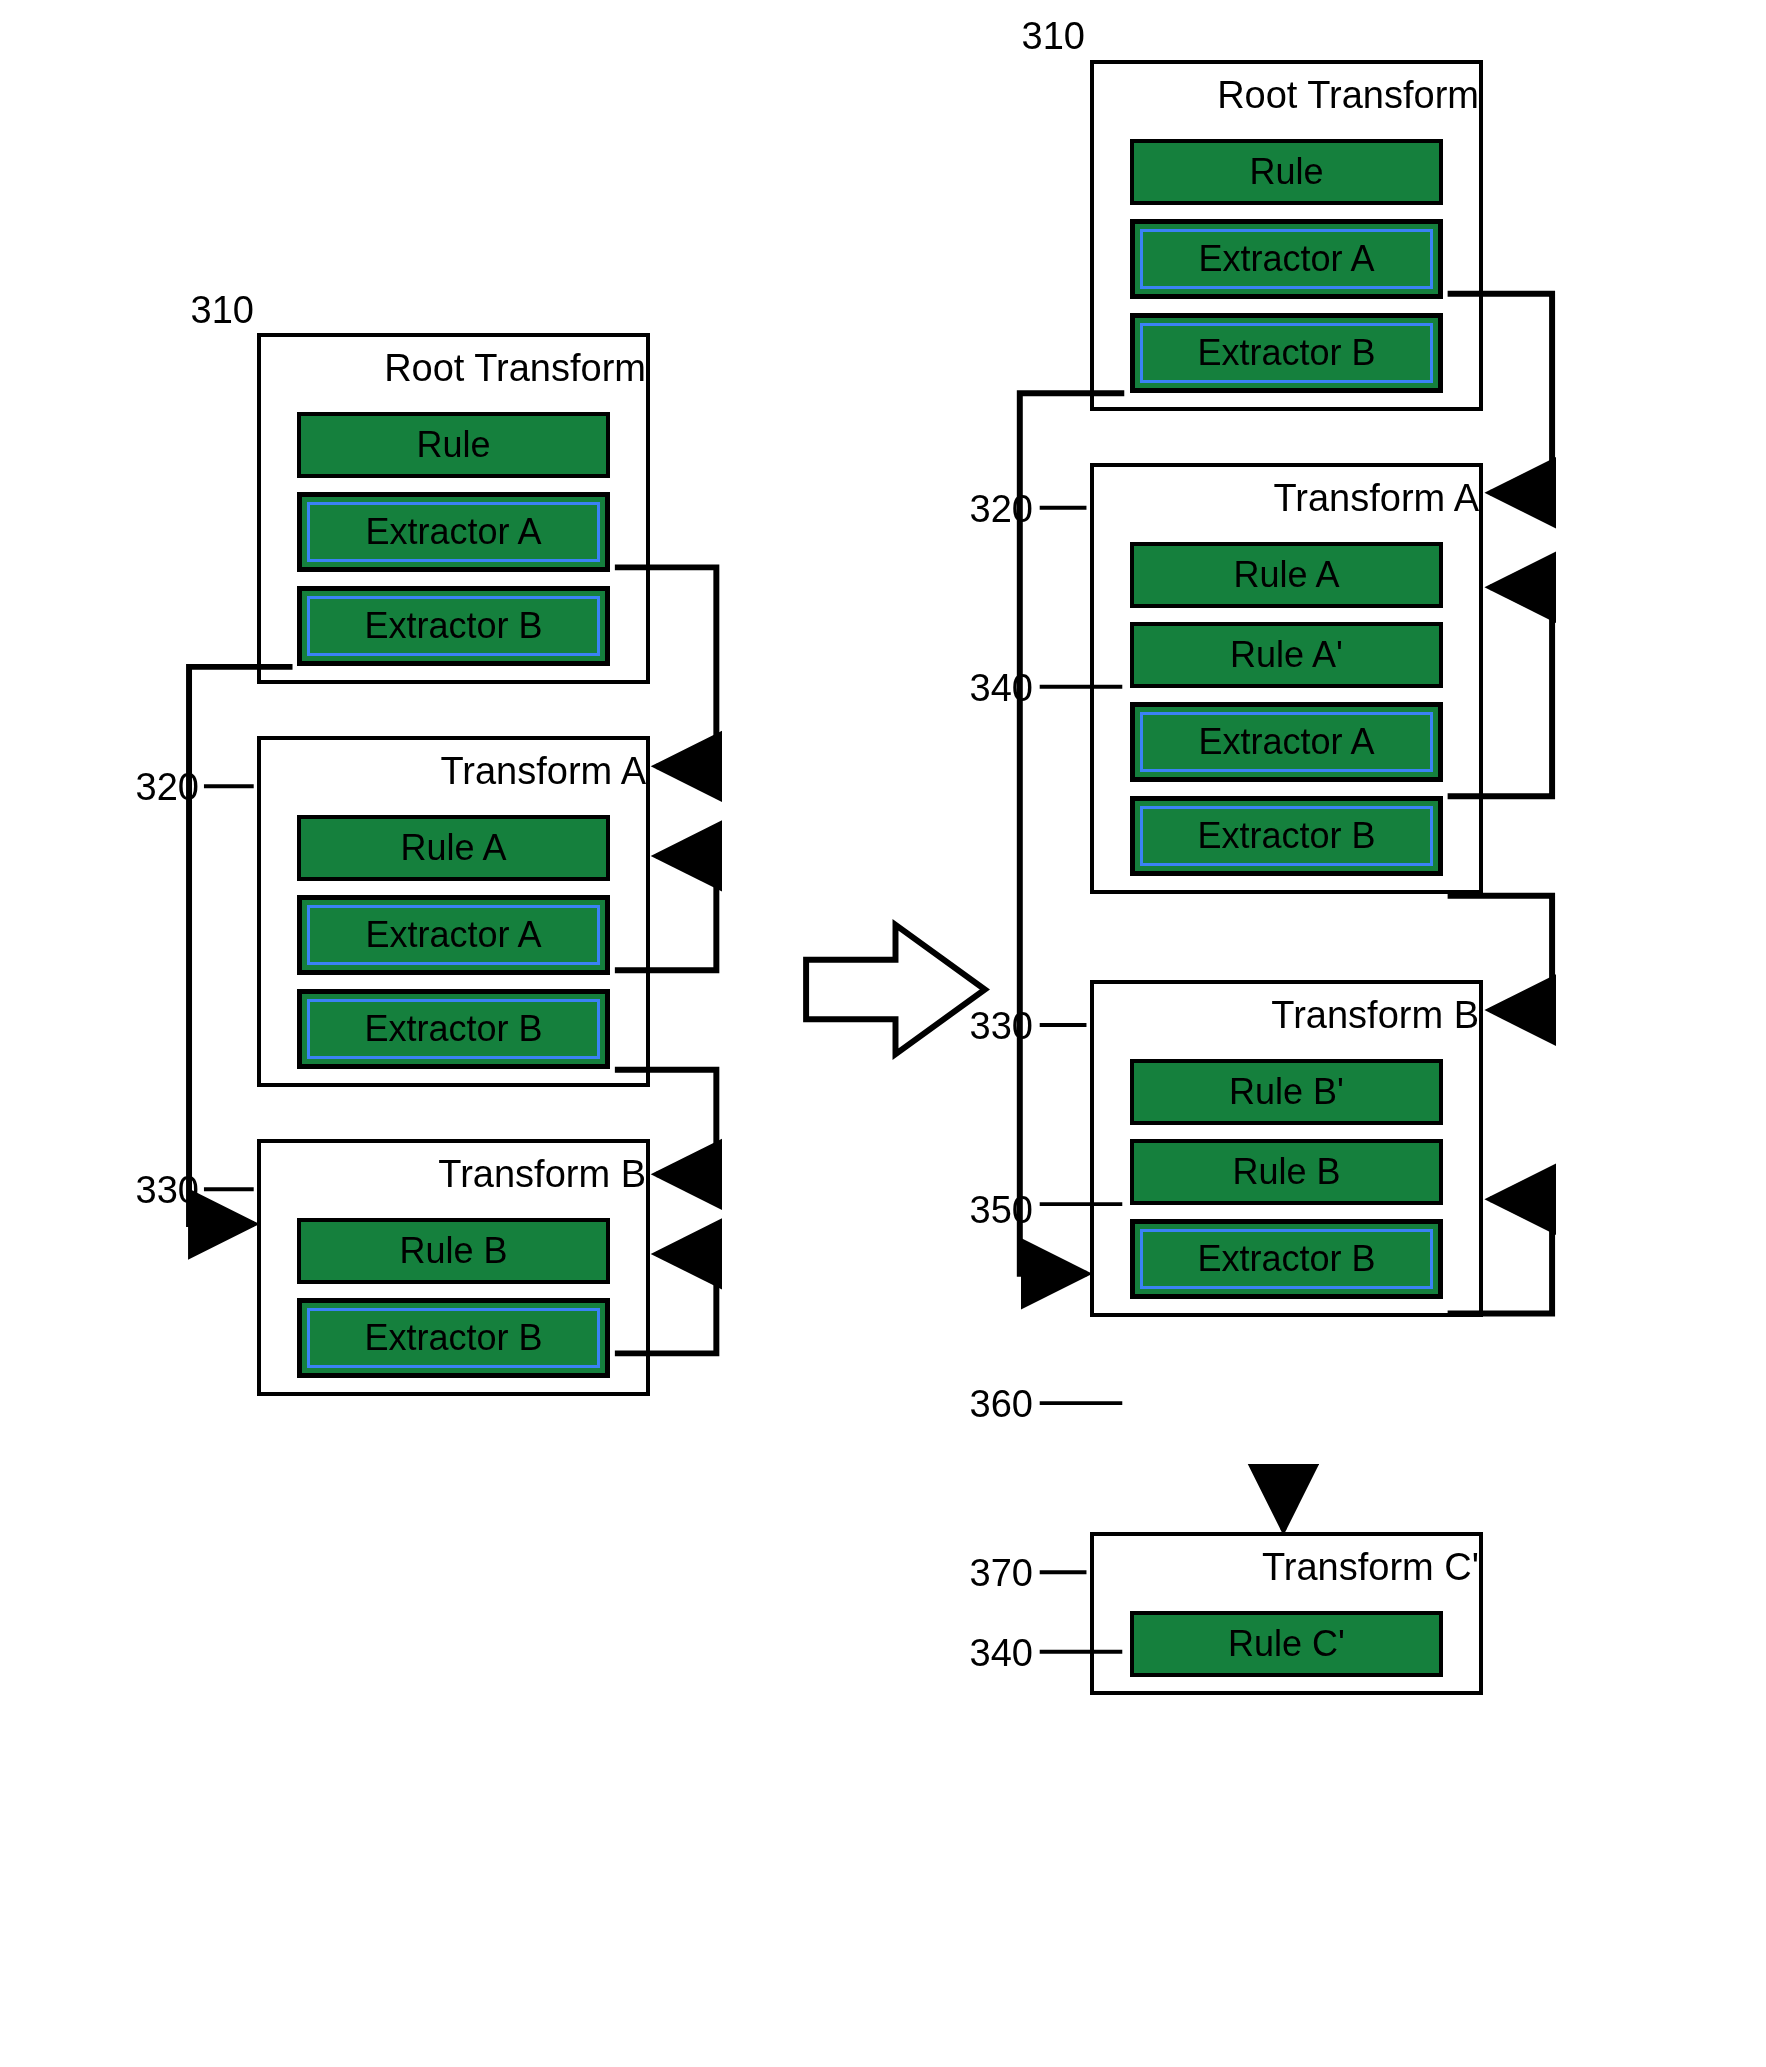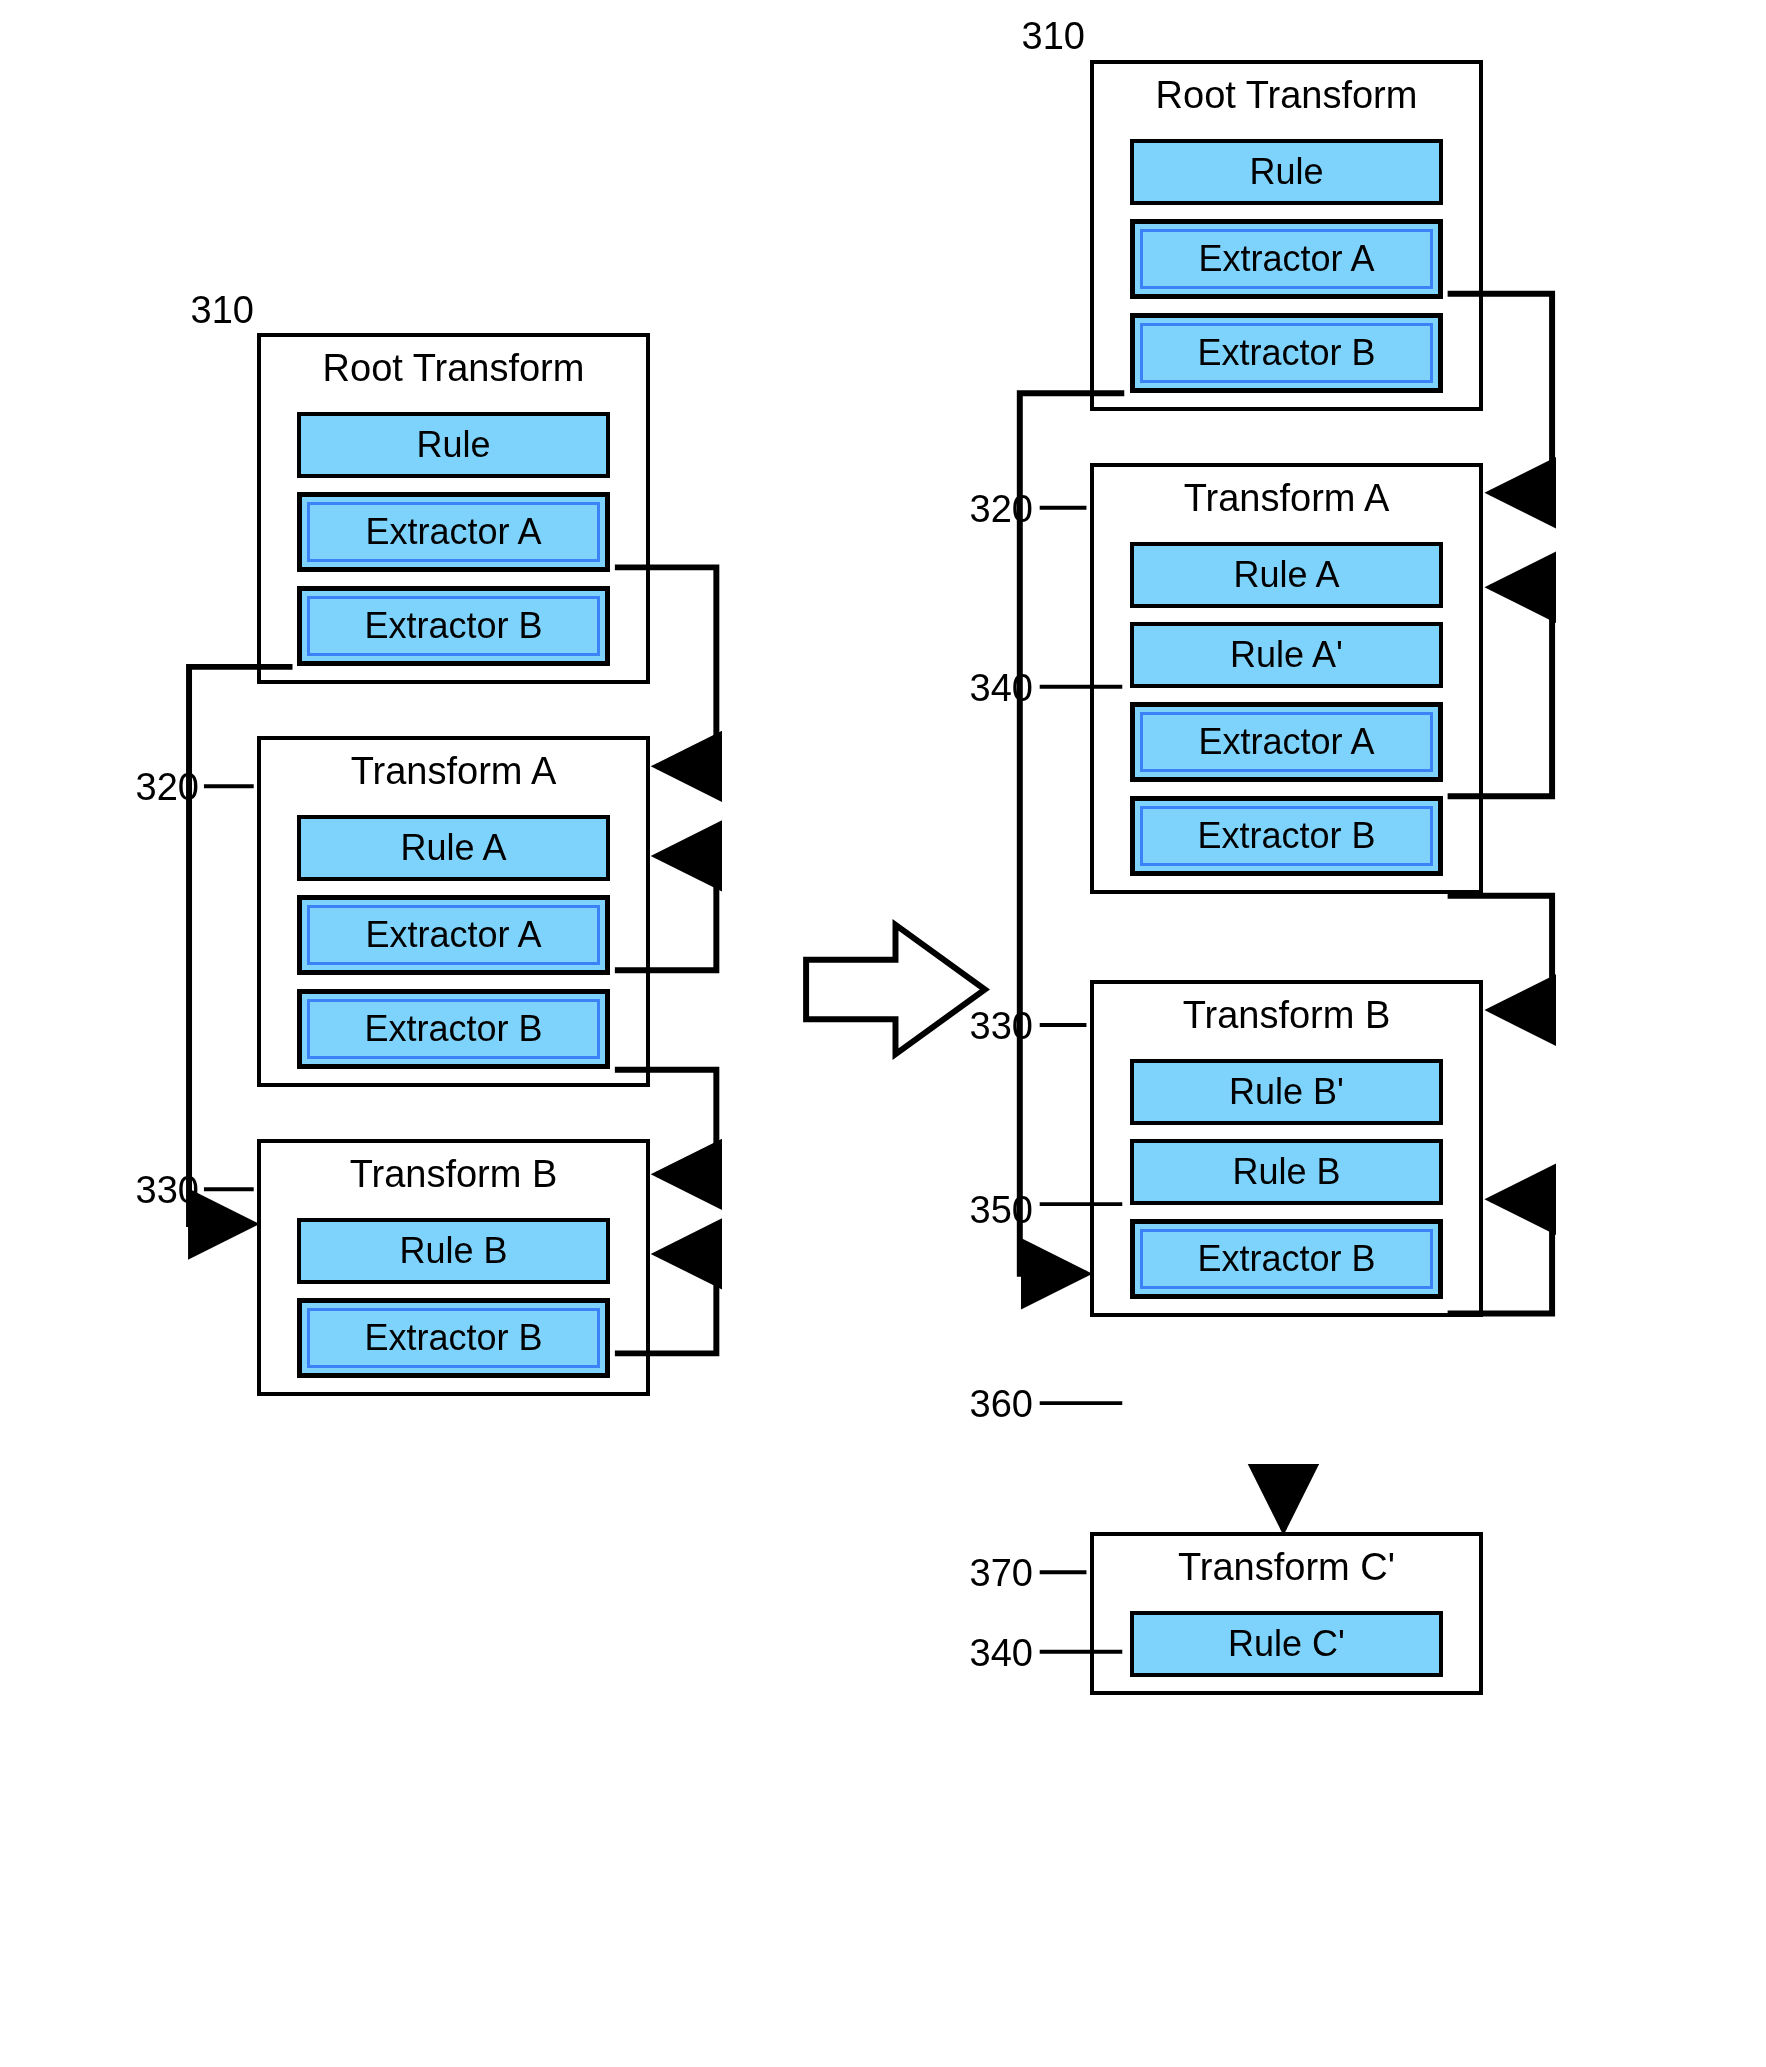"Root Transform" .transform-title { text-align: center -> right }
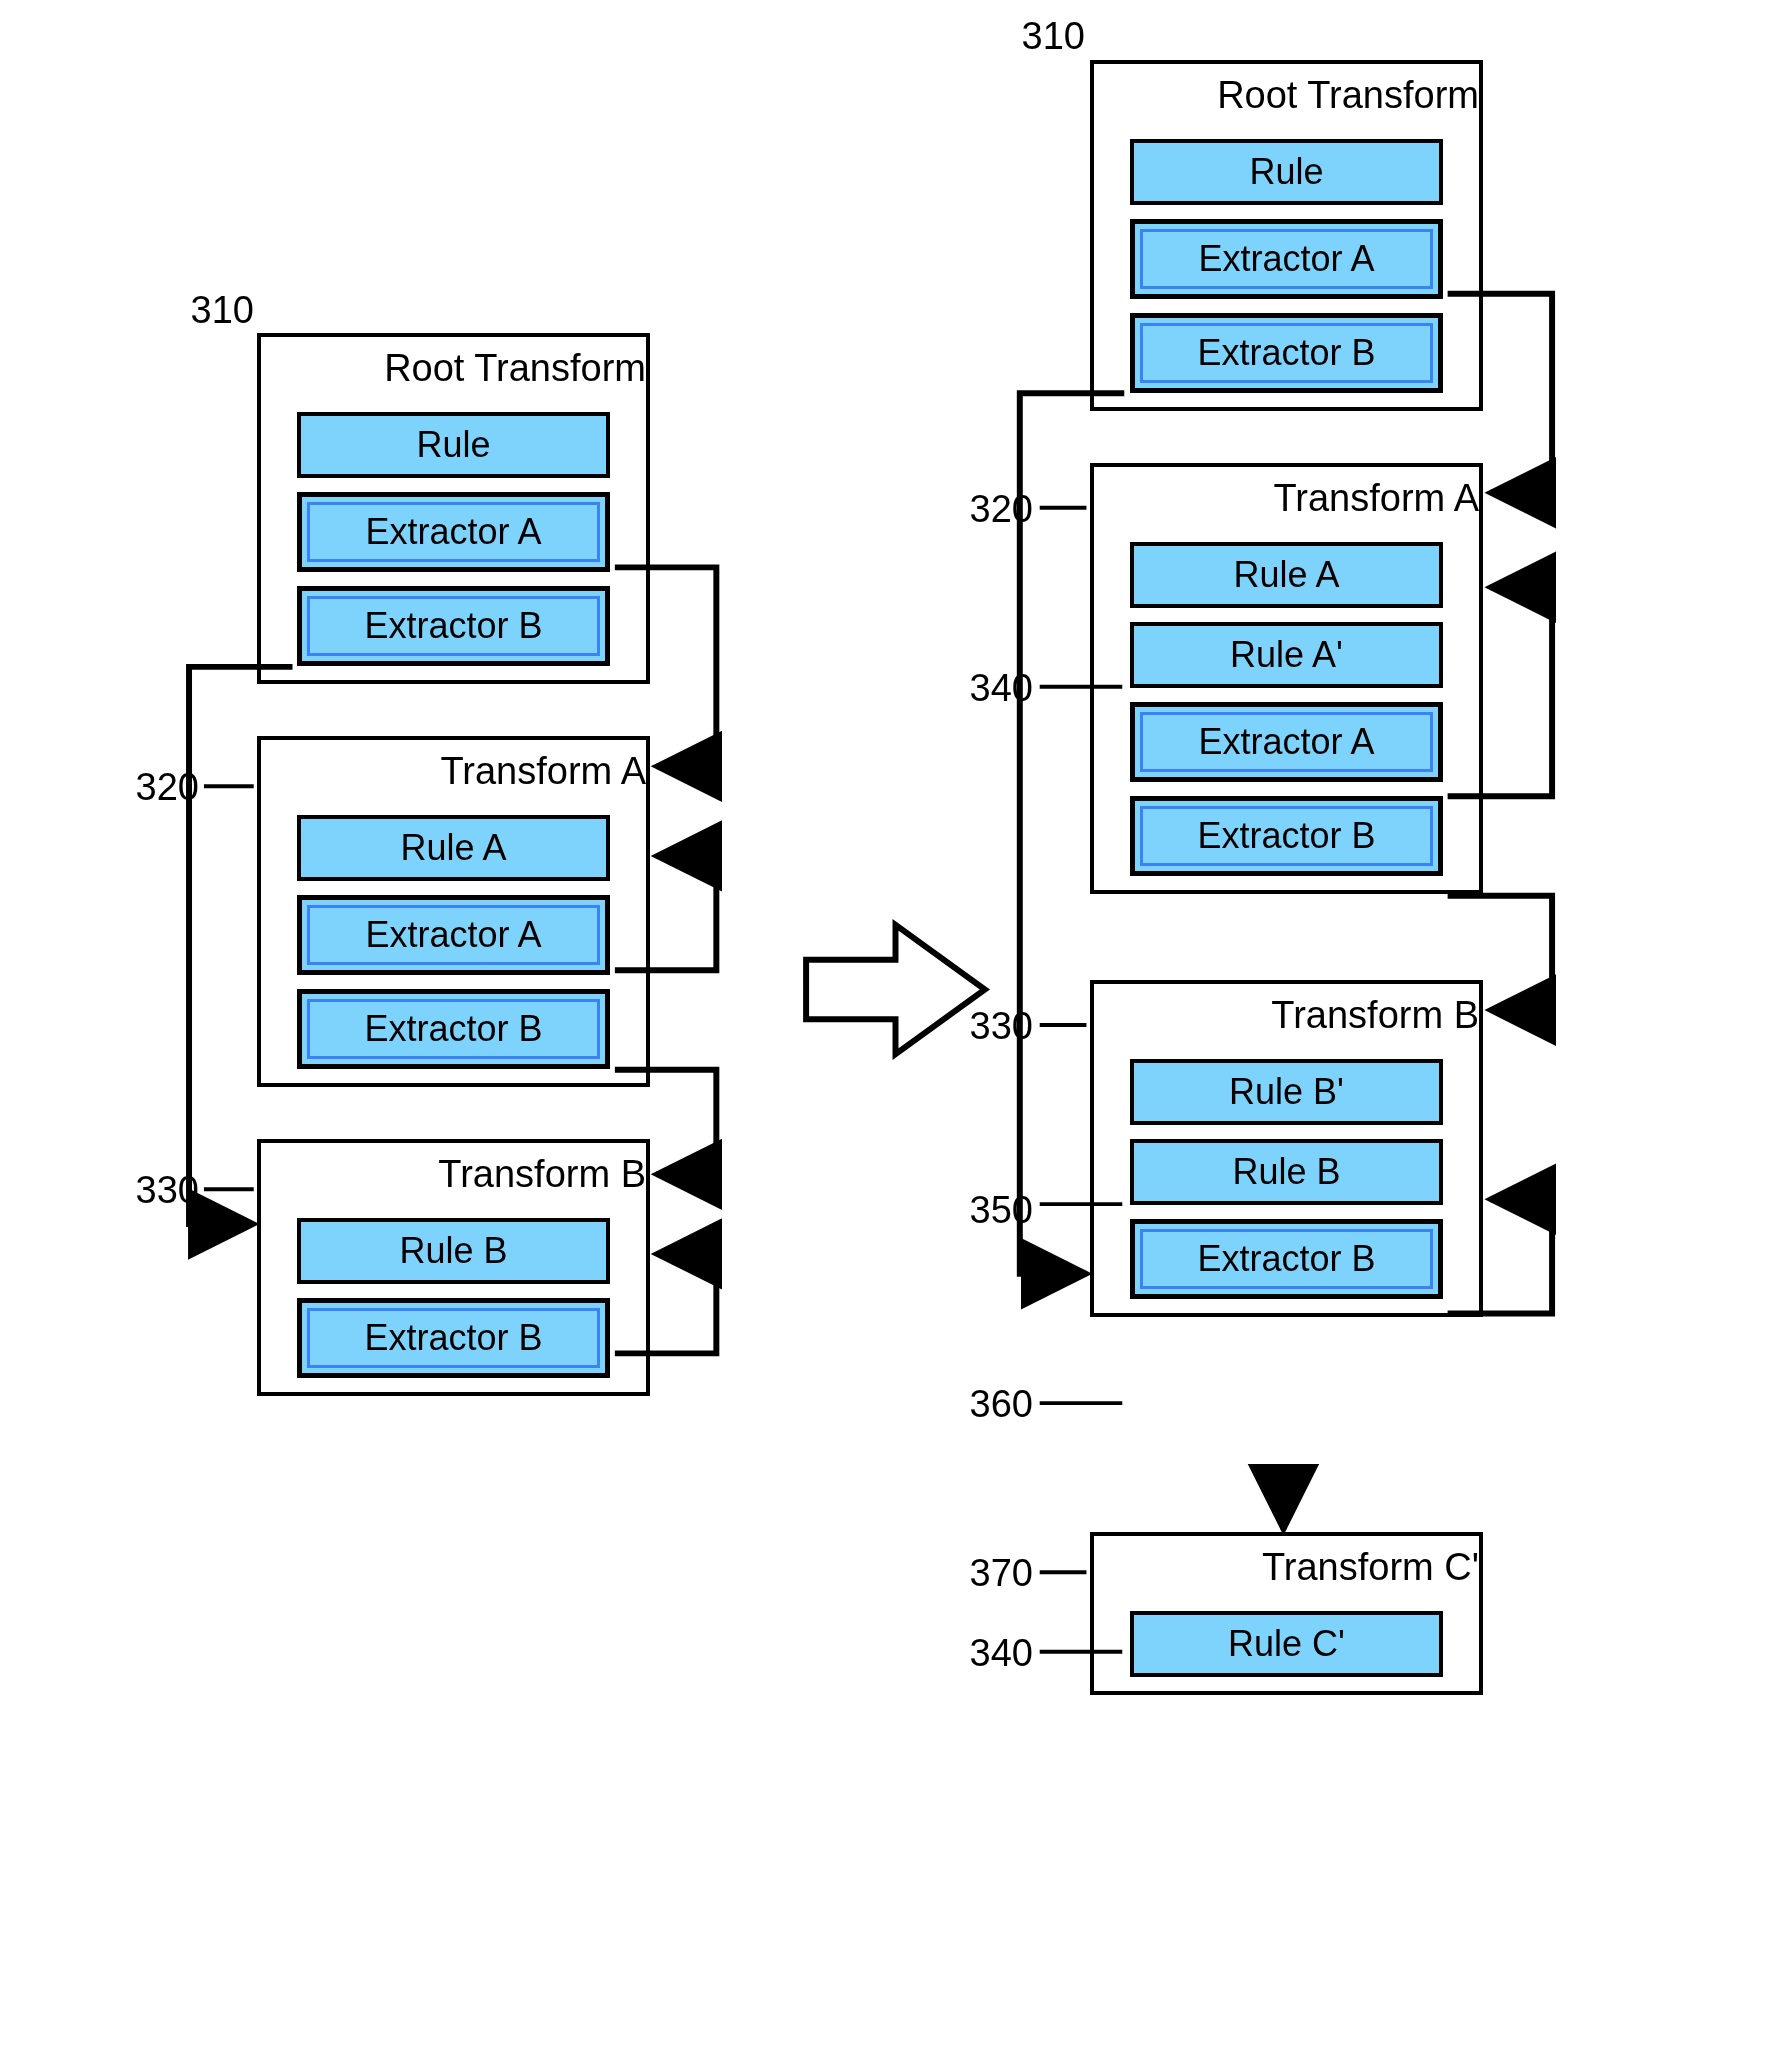"Rule" .item { background: #7dd3fc -> #15803d }
